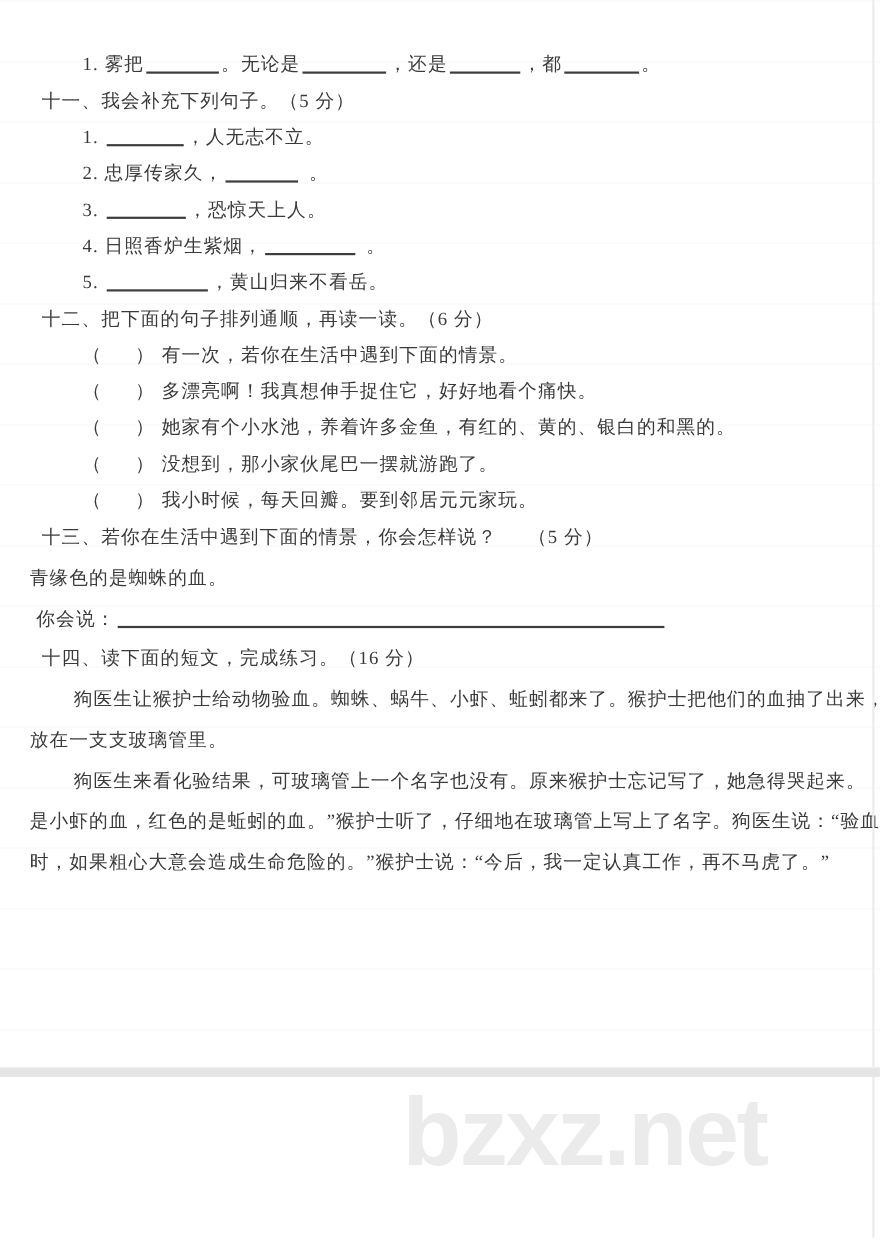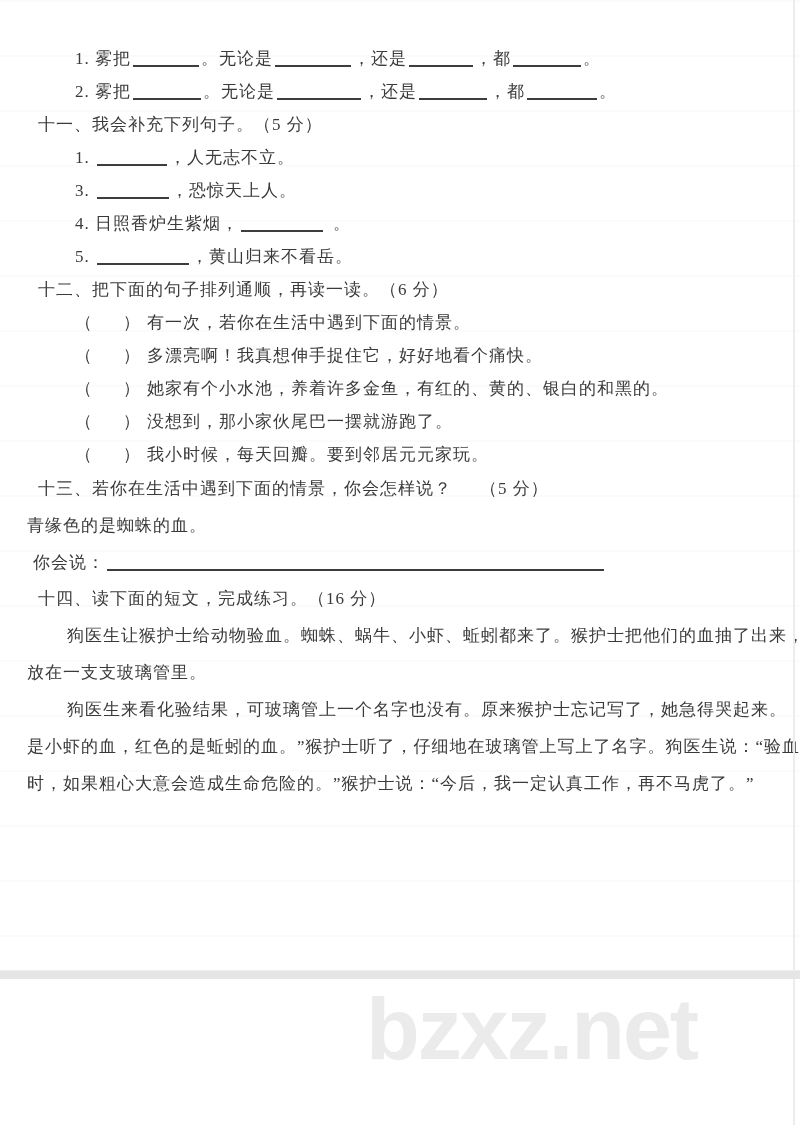"2. 雾把 。无论是 ，还是 ，都" div.line { html: <div><span>2. 雾把</span><span></span><span>。无论是</span><span></span><span>，还是</span><span></span><span>，都</span><span></span><span>。</span></div> -> none }
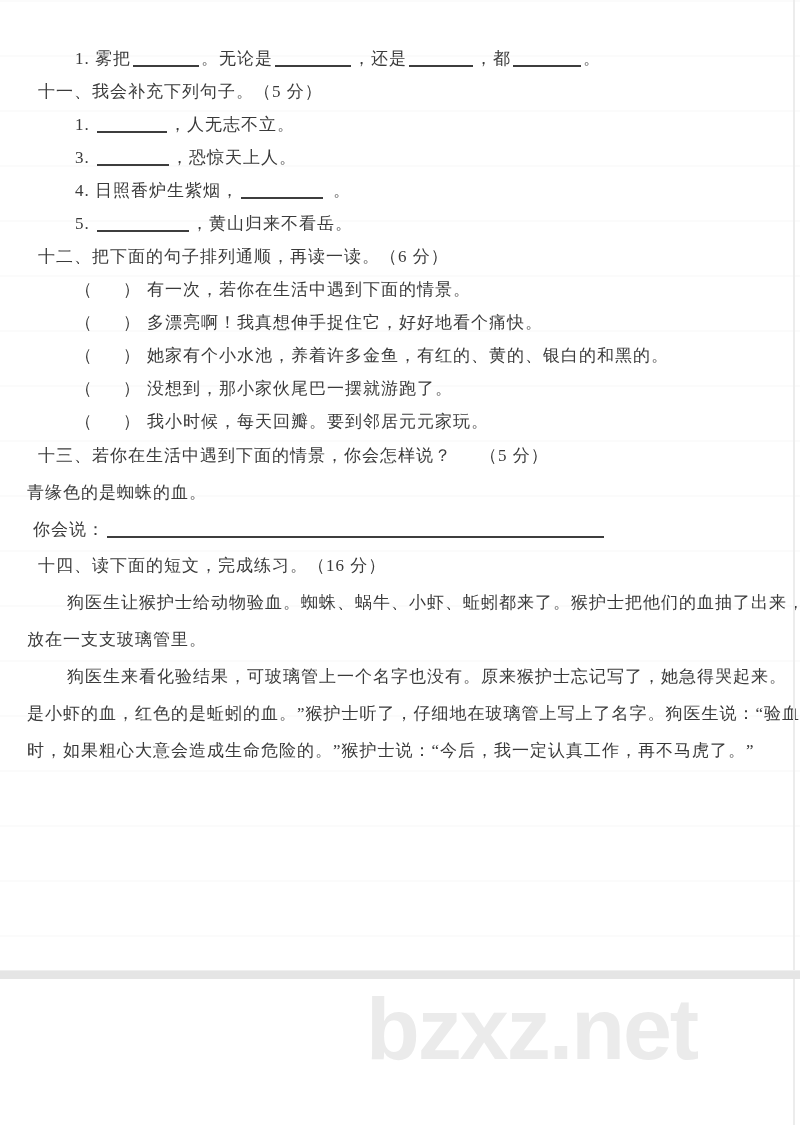"2. 忠厚传家久， 。" div.line { html: none -> <div><span>2. 忠厚传家久，</span><span></span><span></span><span>。</span></div> }
